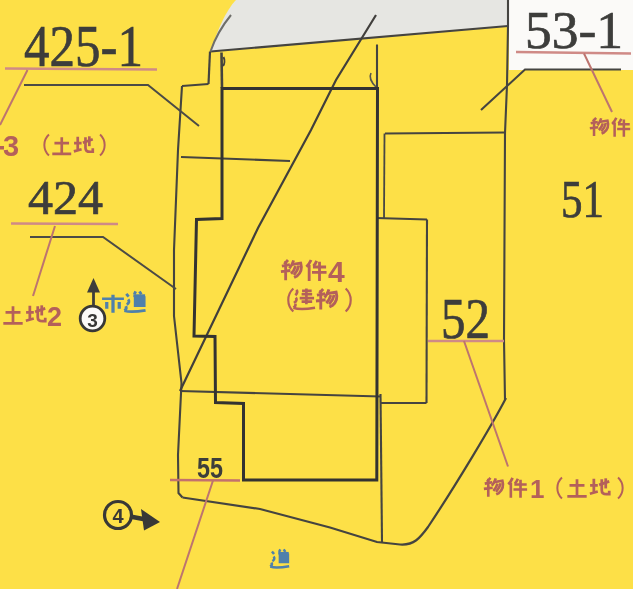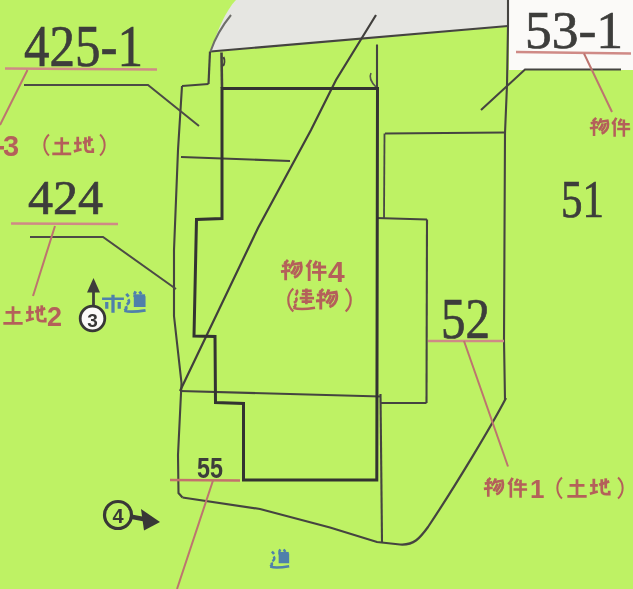"425-1" #map { background: #bef264 -> #fde047 }
